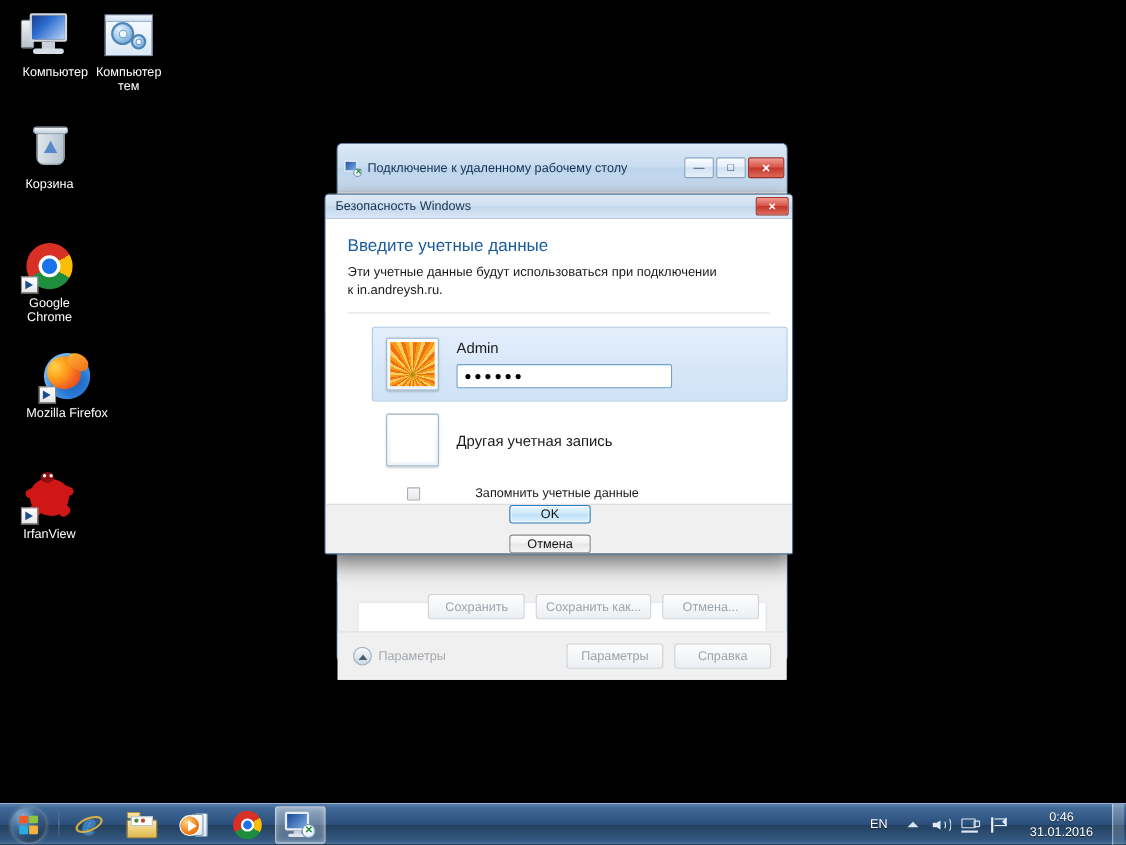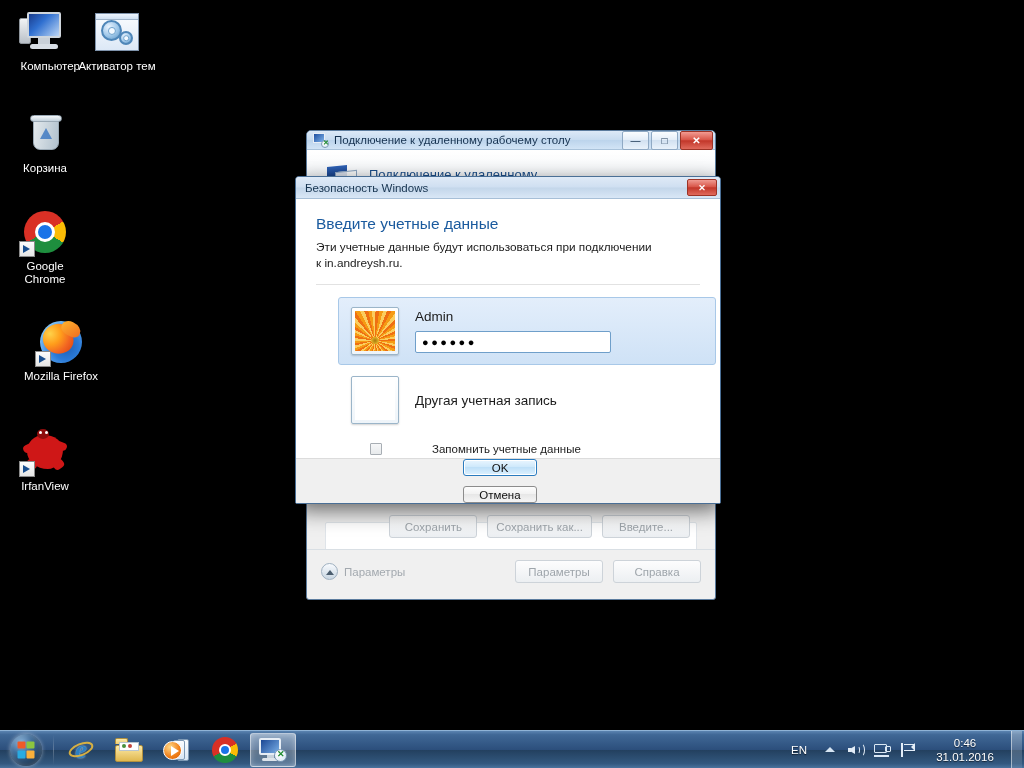"Активатор тем" span.label { text: Активатор -> Компьютер }
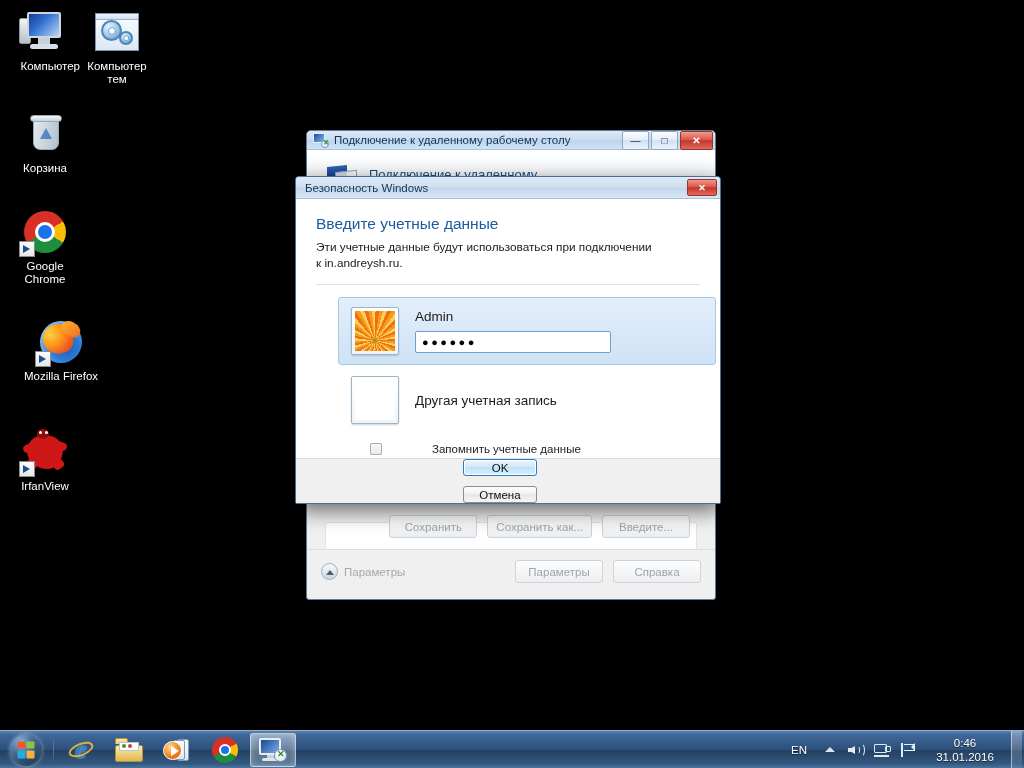"Подключение к удаленному рабочему столу" #rdp-titlebar { height: 19px -> 44px }
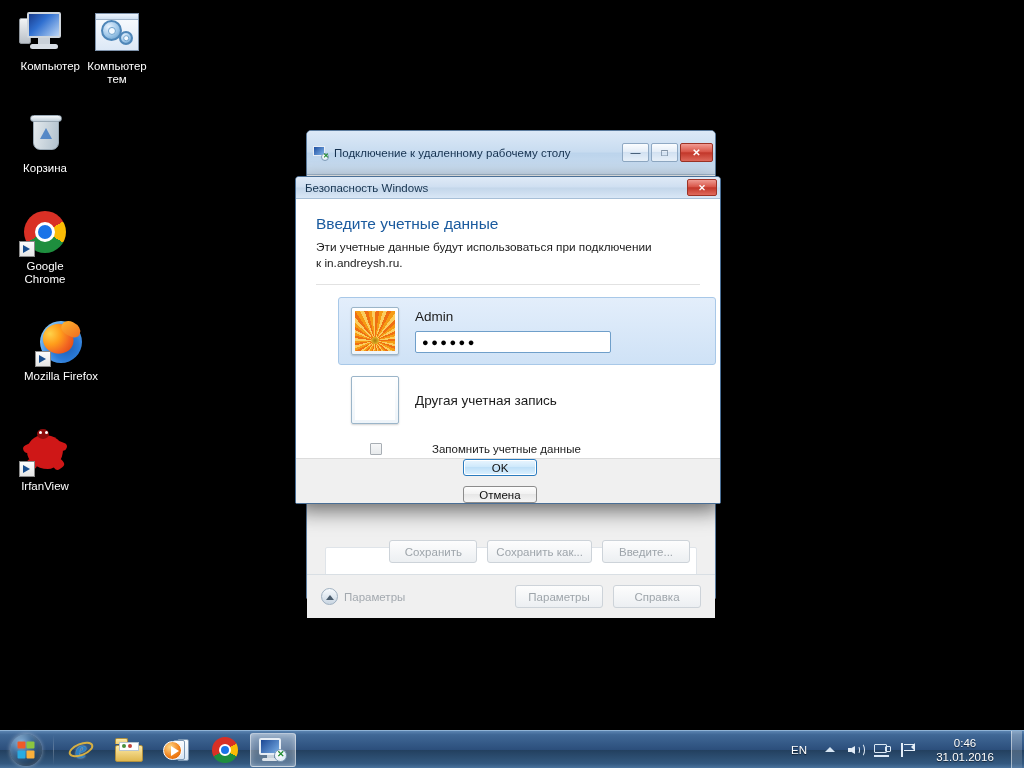"Google Chrome" div.desk-icon { top: 208px -> 218px }
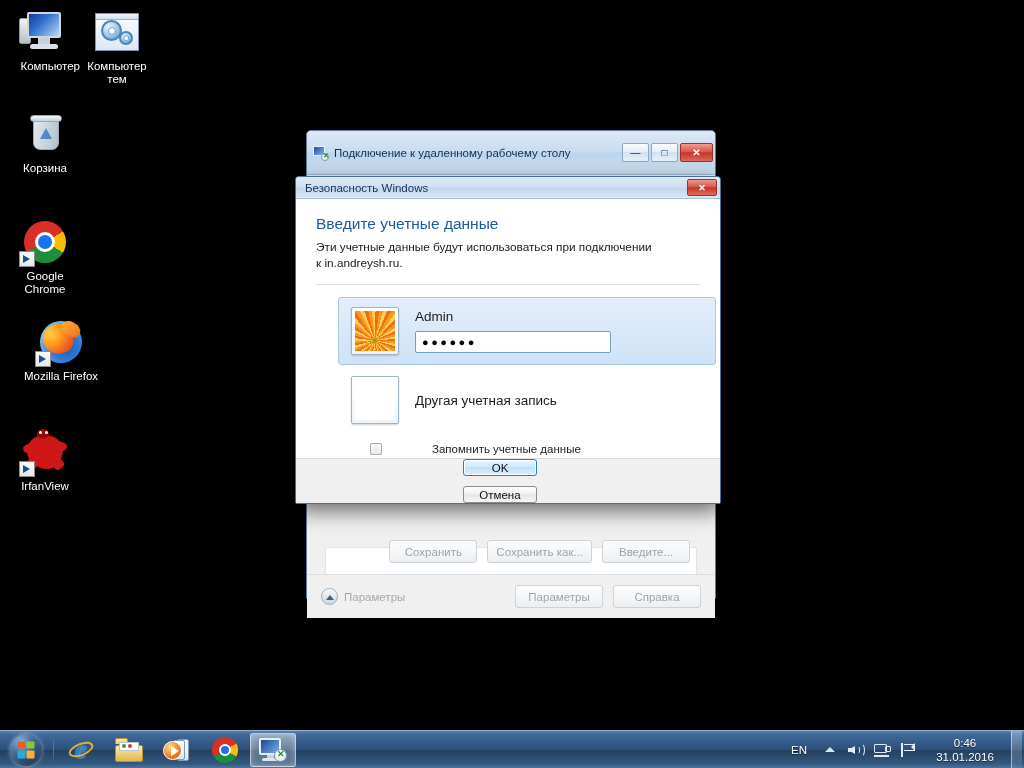"Введите..." div.flatbtn { text: Введите -> Отмена }
